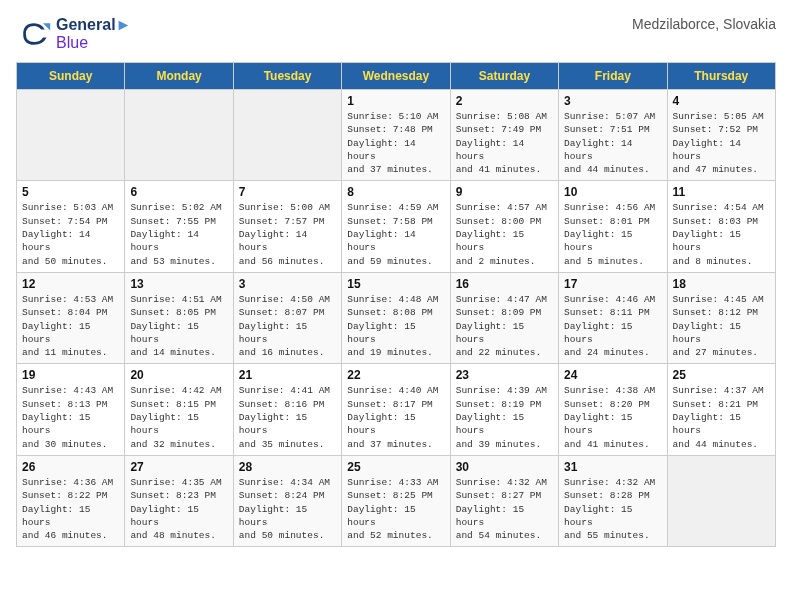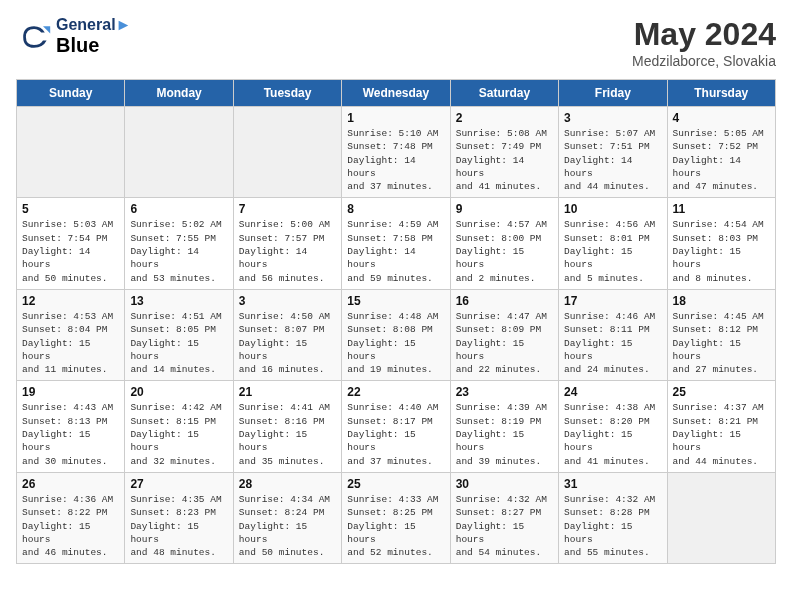"Blue" div { color: #000000 -> #6d28d9; font-size: 20px -> 16px; font-weight: bold -> normal }
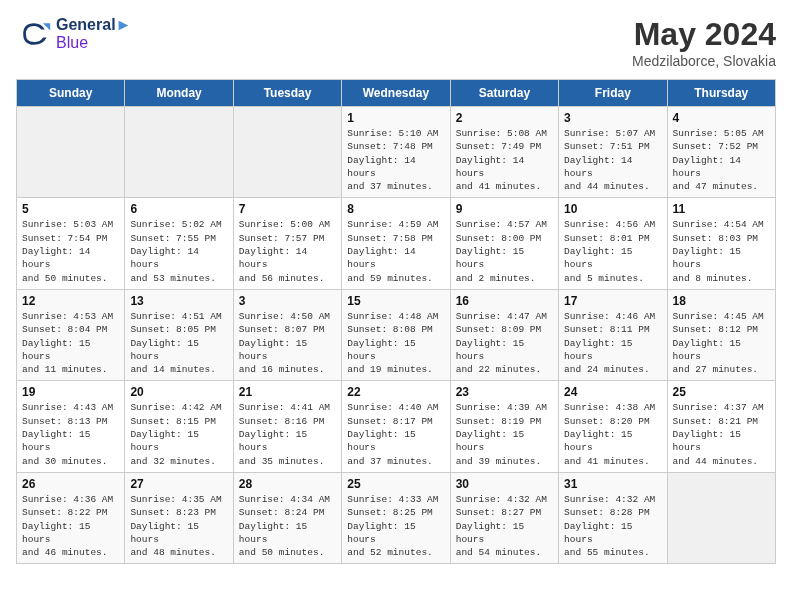"May 2024" div.month-year { html: <div>May 2024</div> -> none }
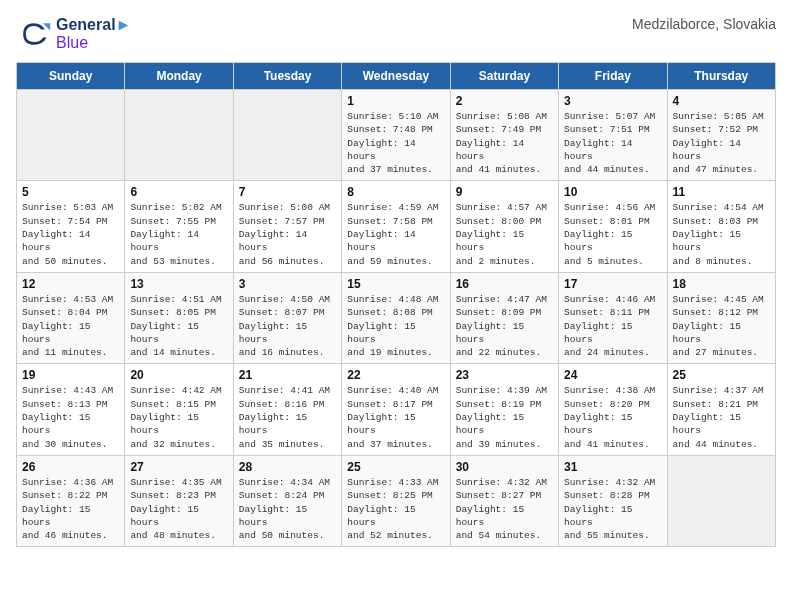"Sunday" thead tr th { color: #ffffff -> #fde047 }
